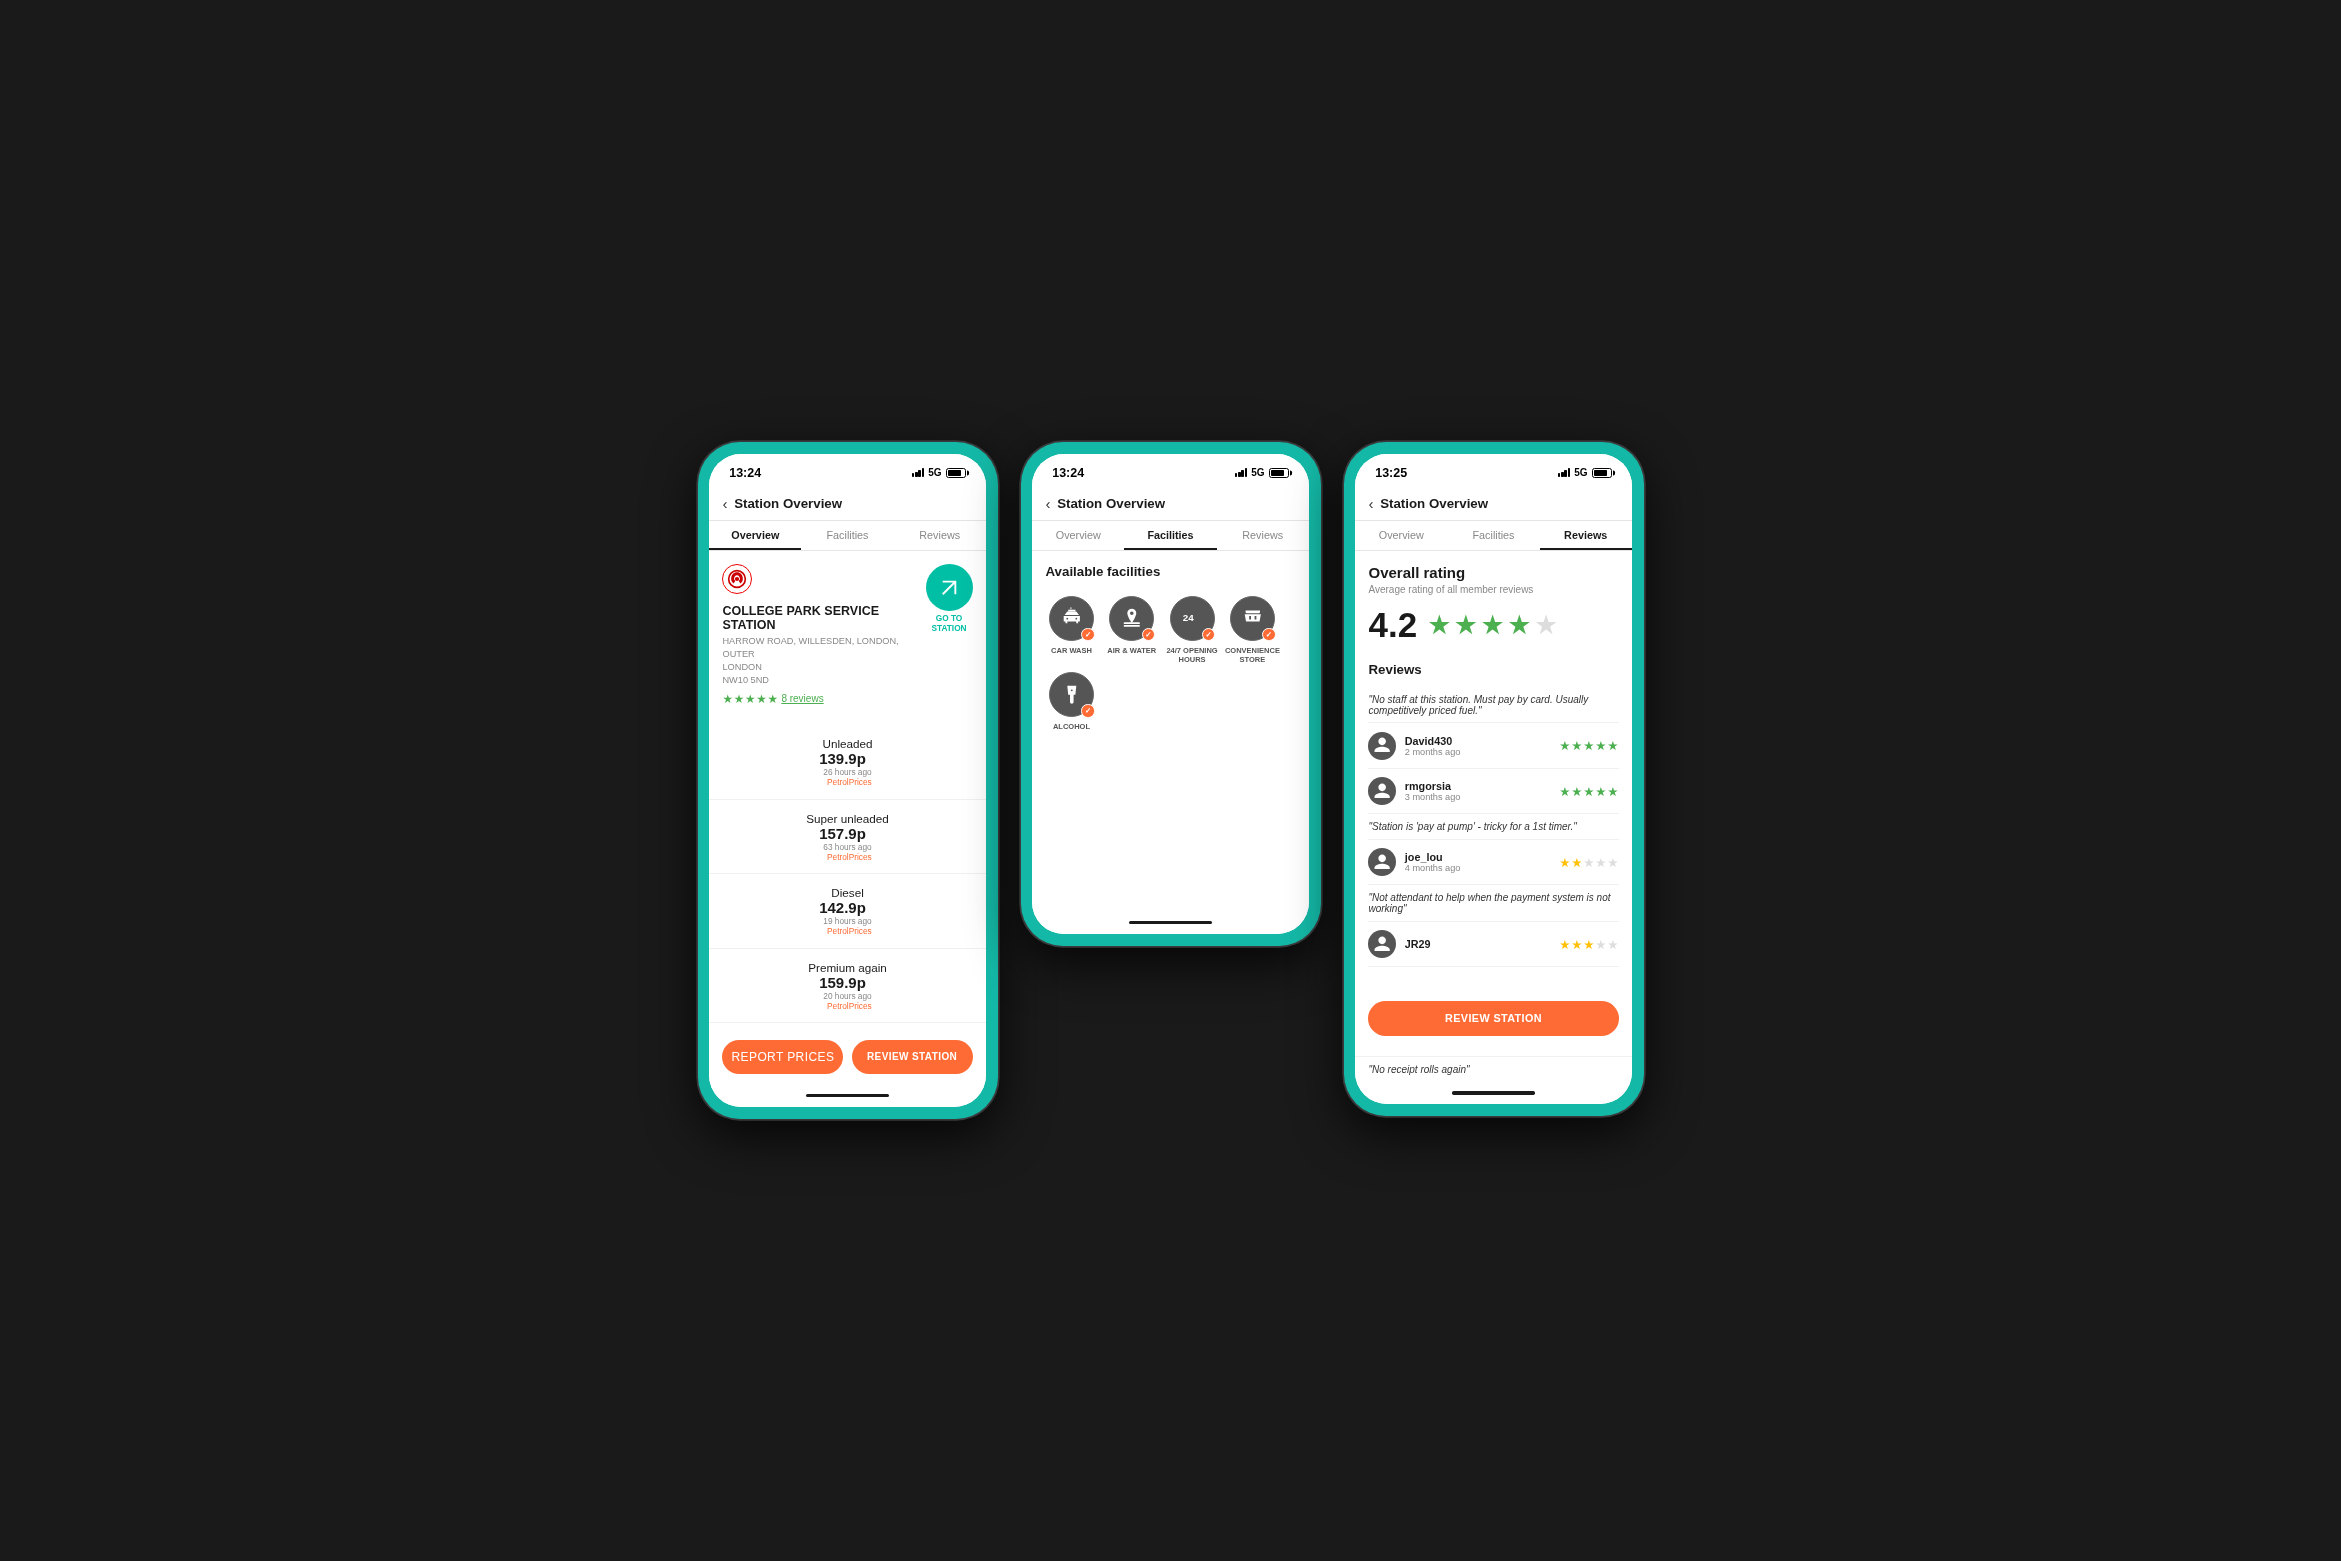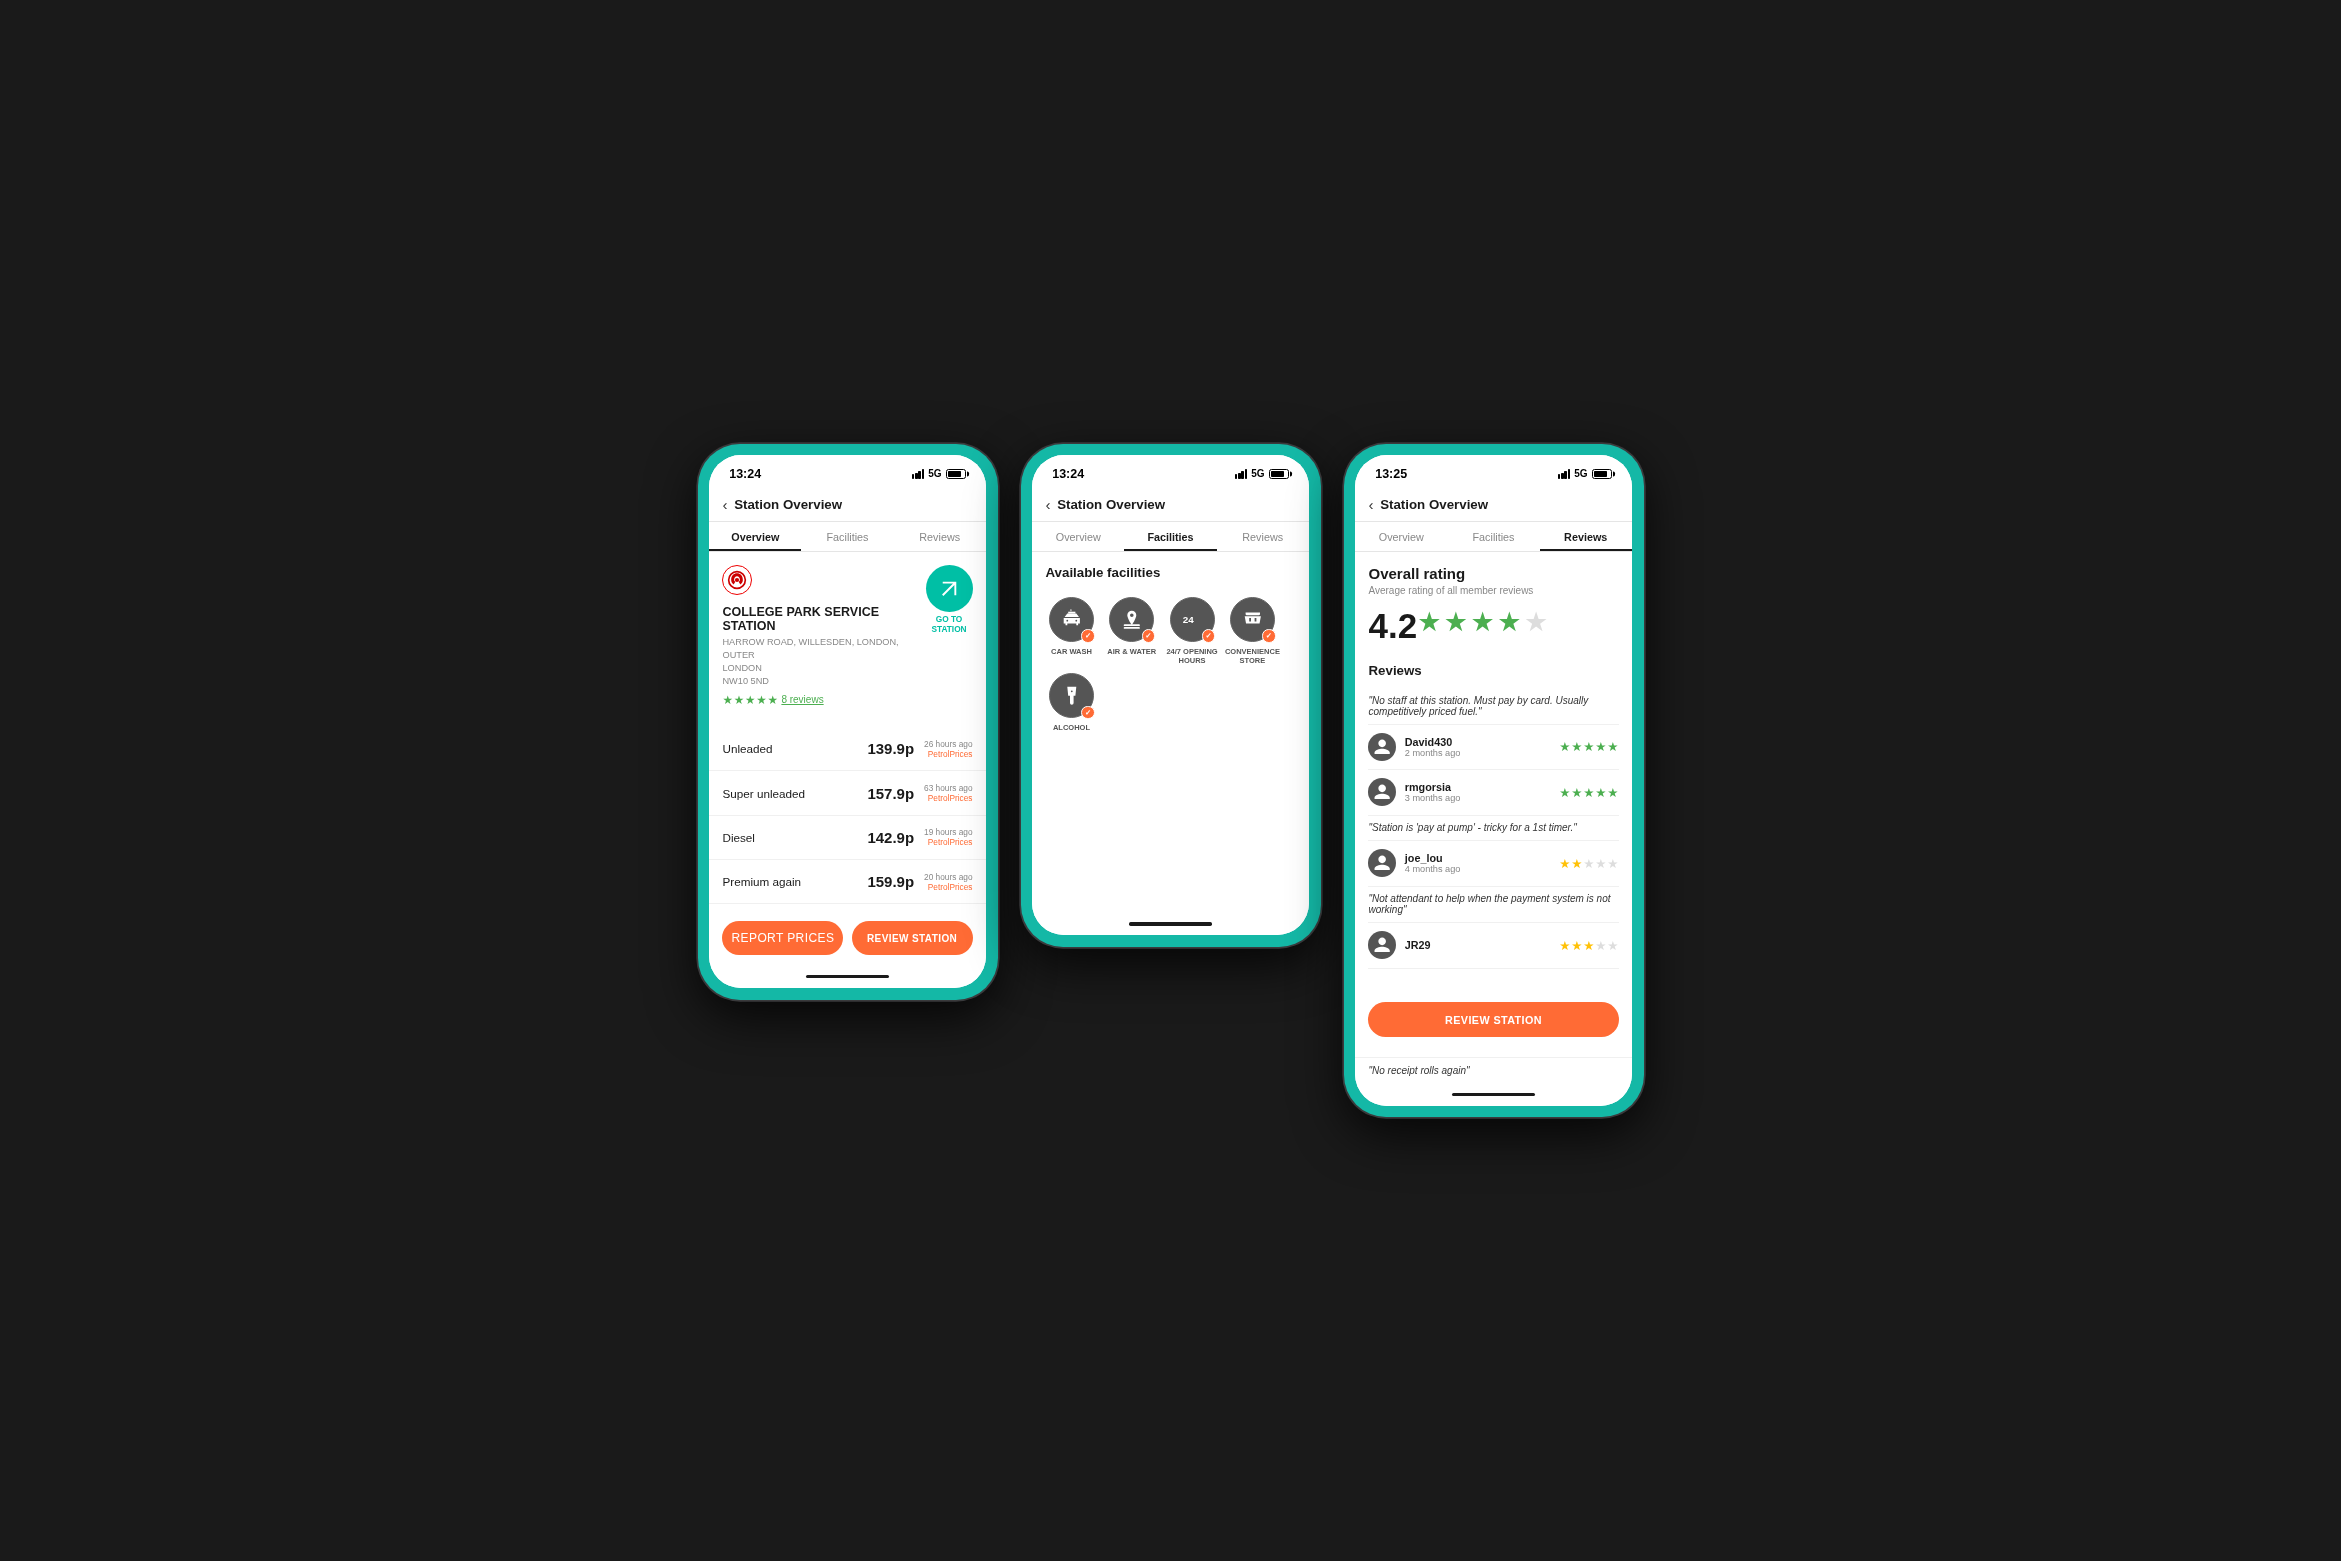"4.2" .rating-row { align-items: none -> center; gap: none -> 10px }
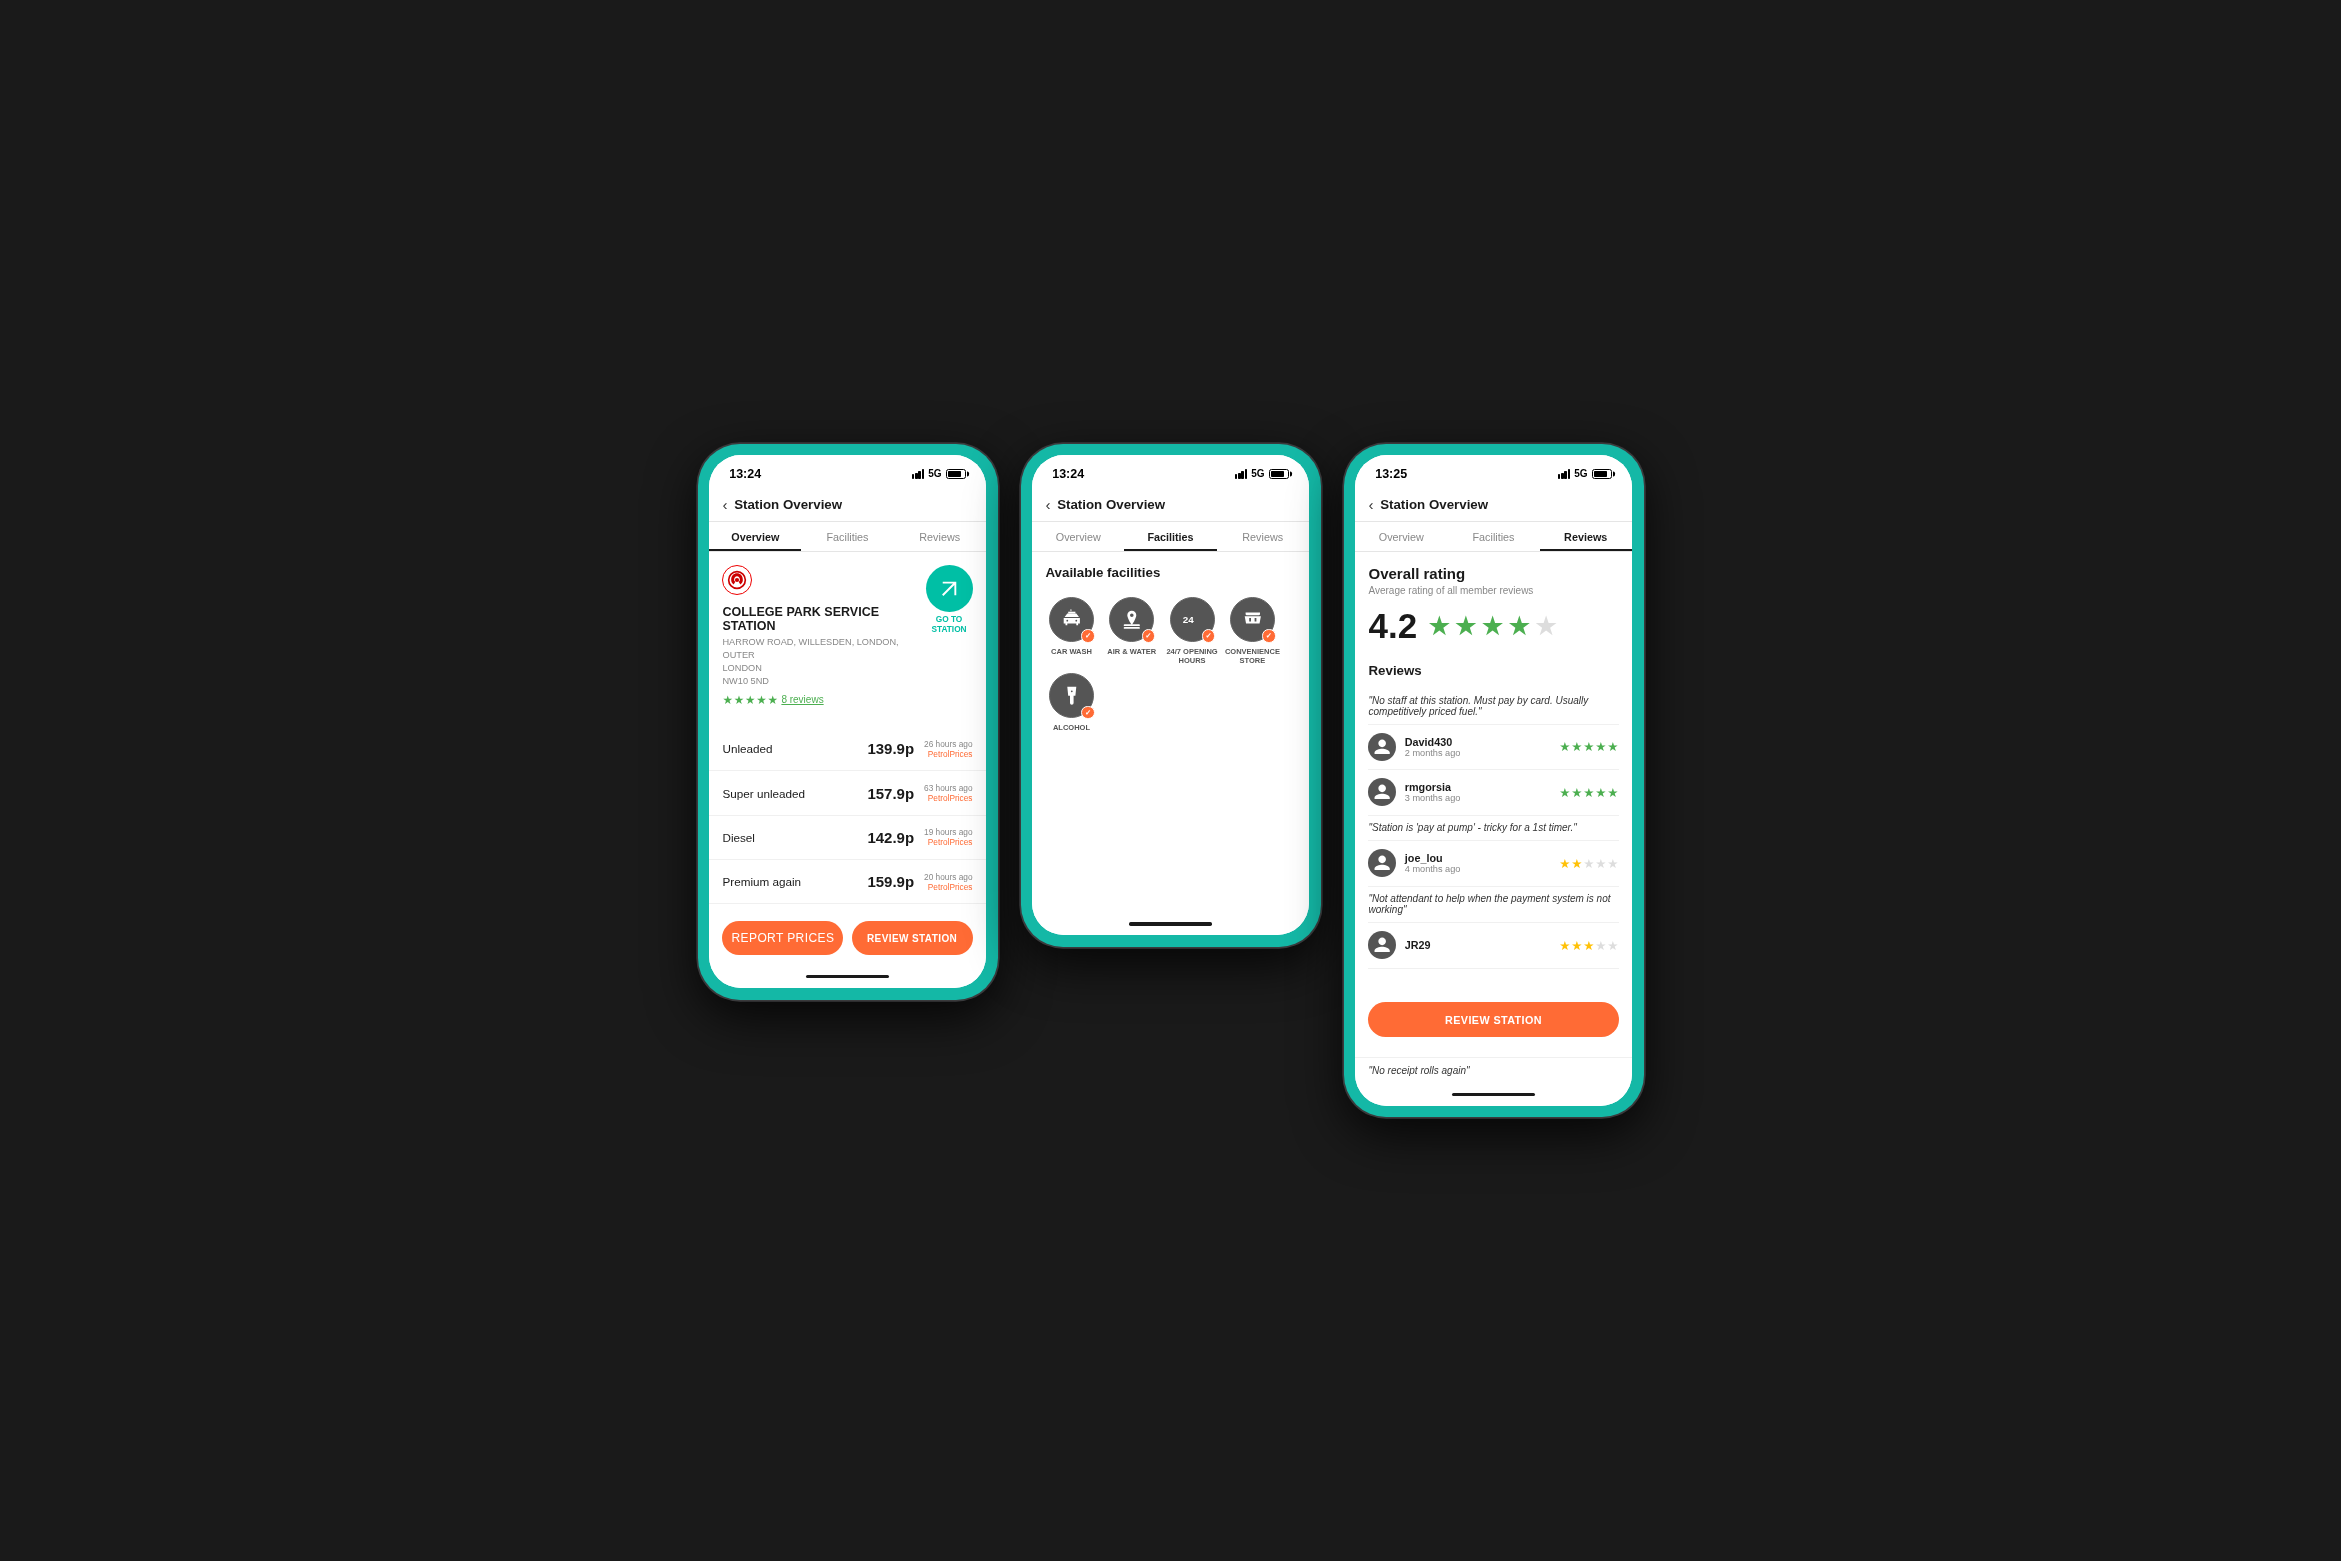"Unleaded" .fuel-row { flex-direction: none -> column }
